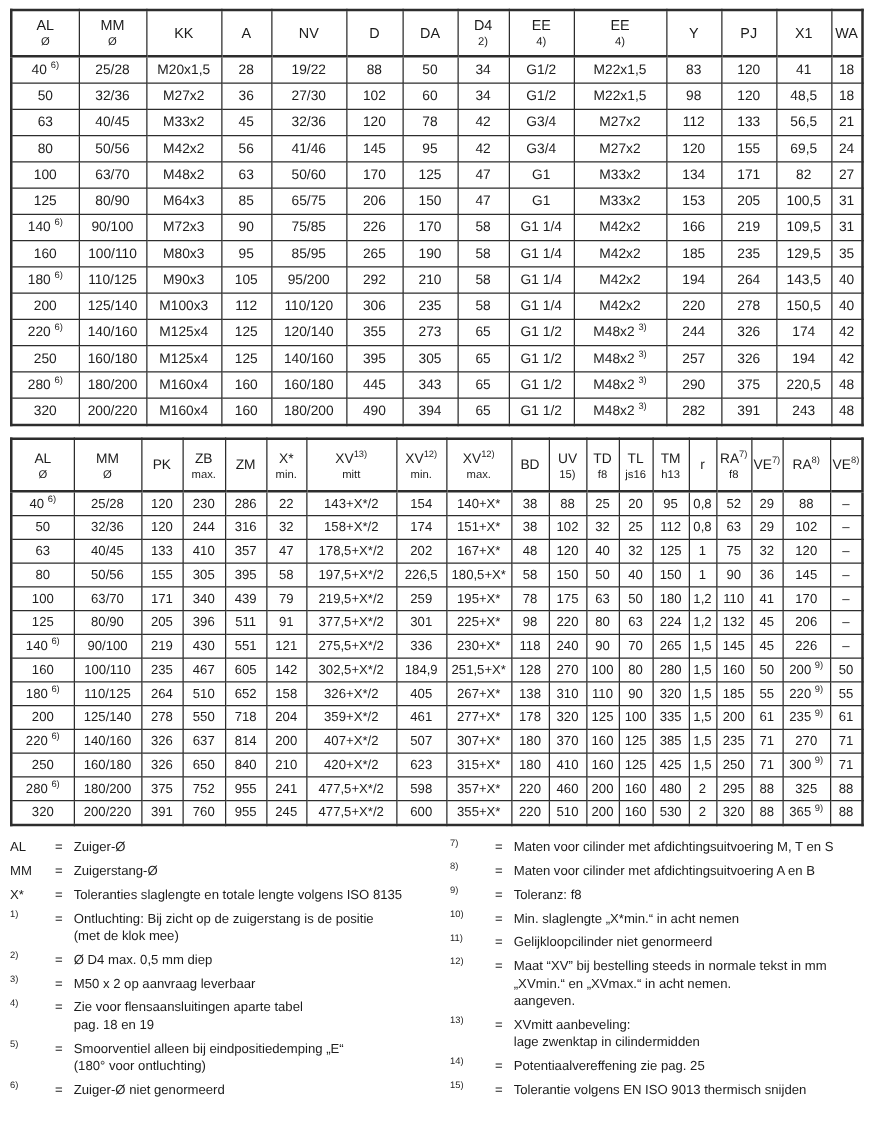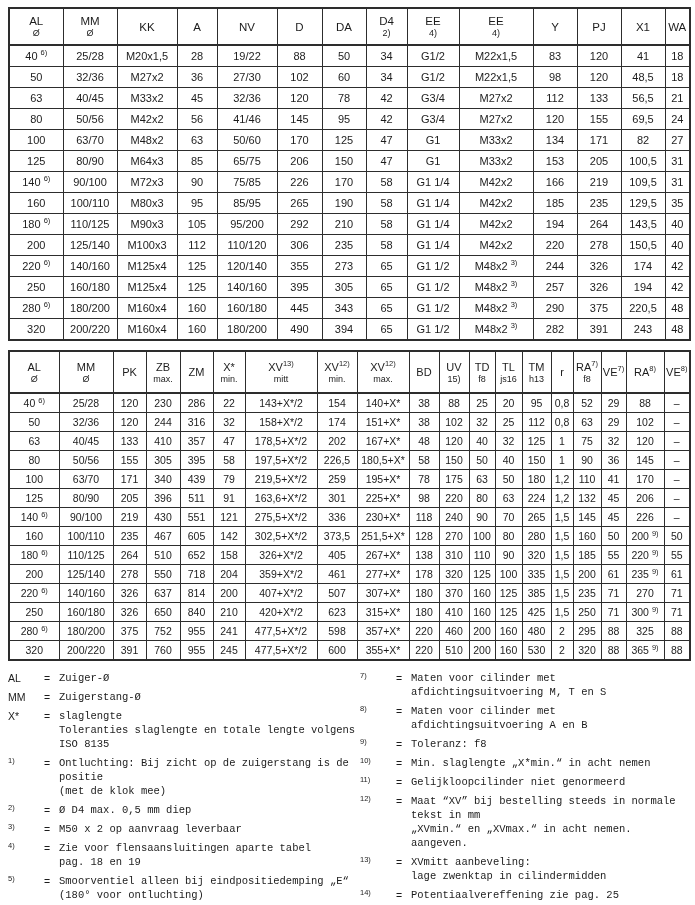"163,6+X*/2" td { text: 163,6+X -> 377,5+X }
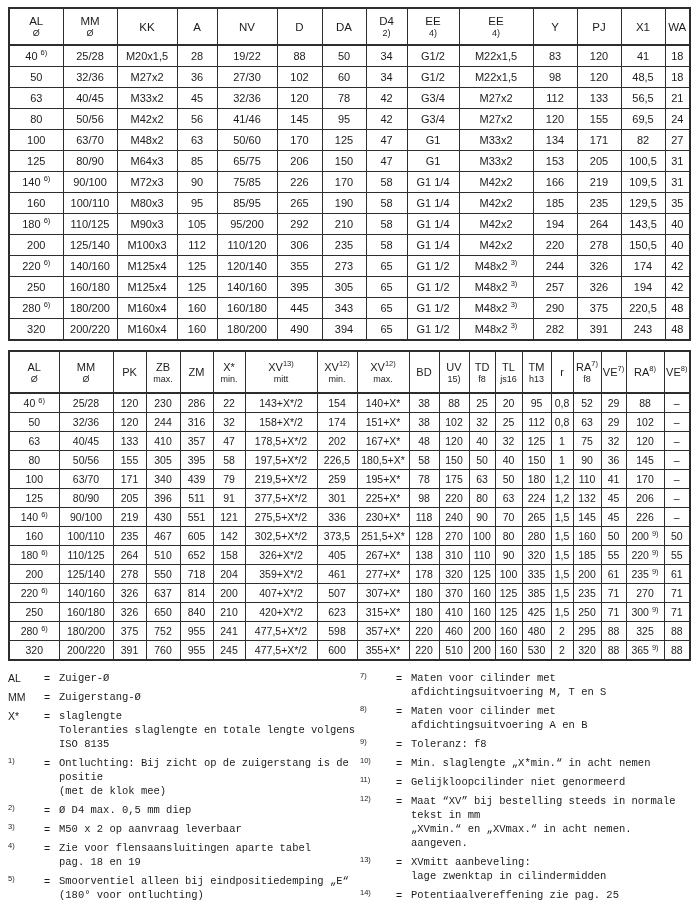"373,5" td { text: 373,5 -> 184,9 }
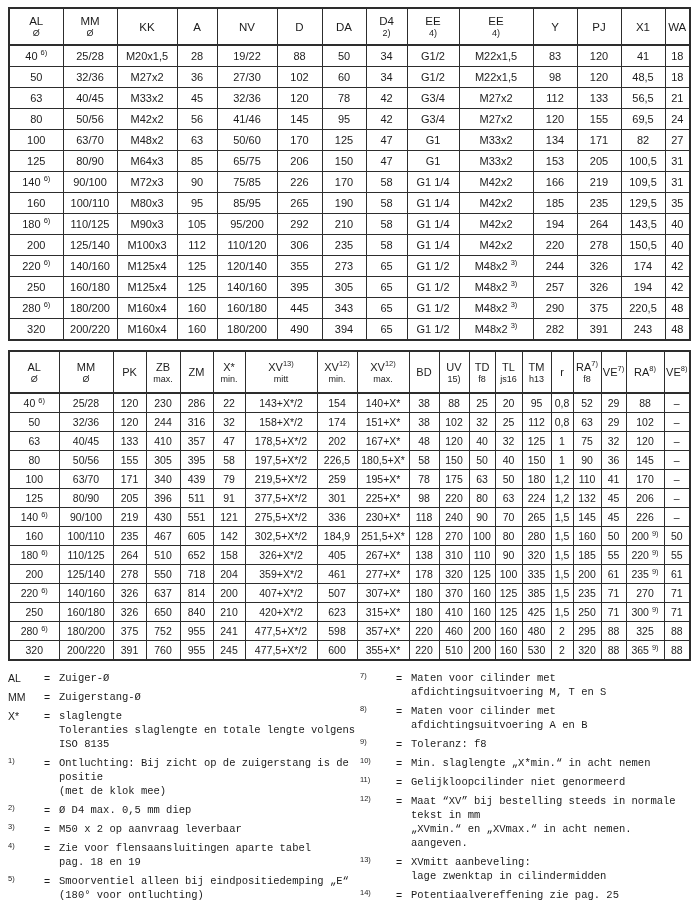"Zuiger-Ø" .fn-text { font-family: Liberation Mono, monospace -> none }
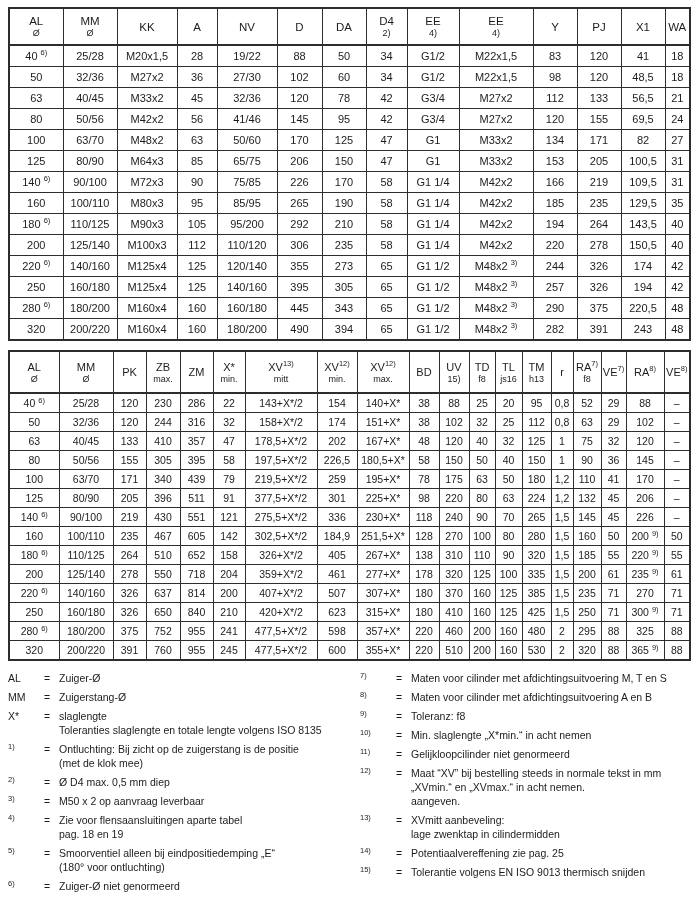"slaglengte" div { html: <div>slaglengte</div> -> none }
